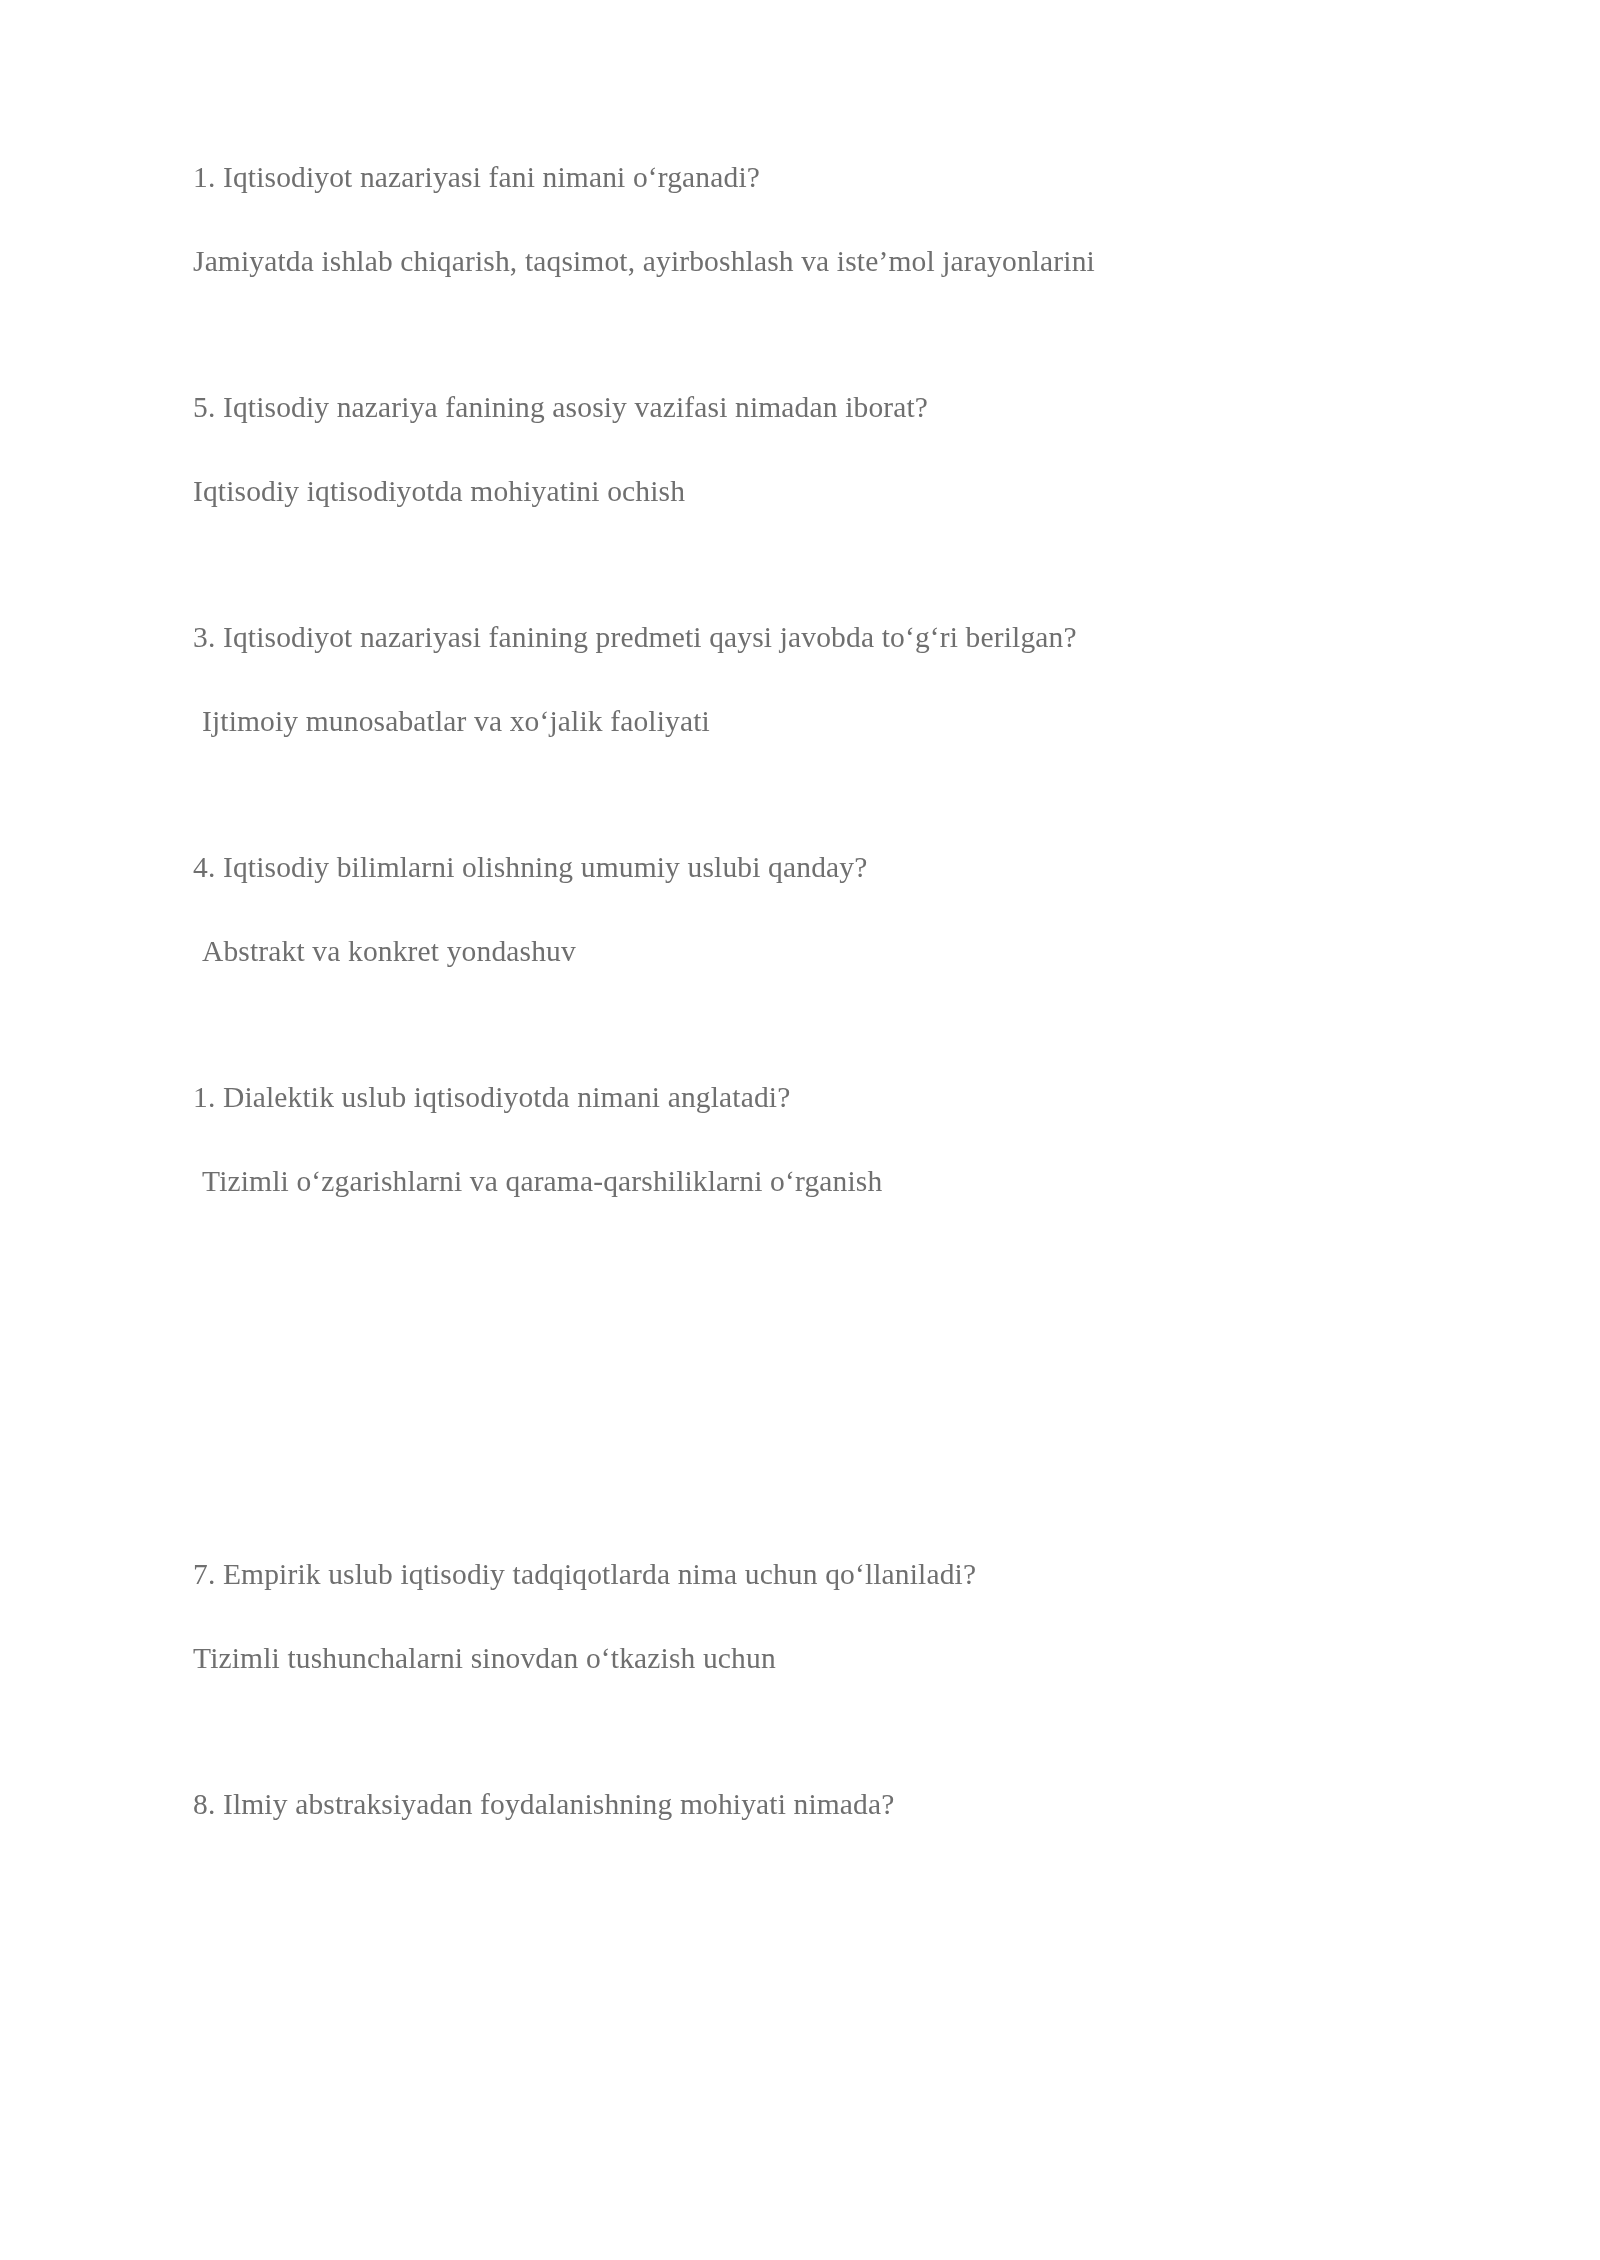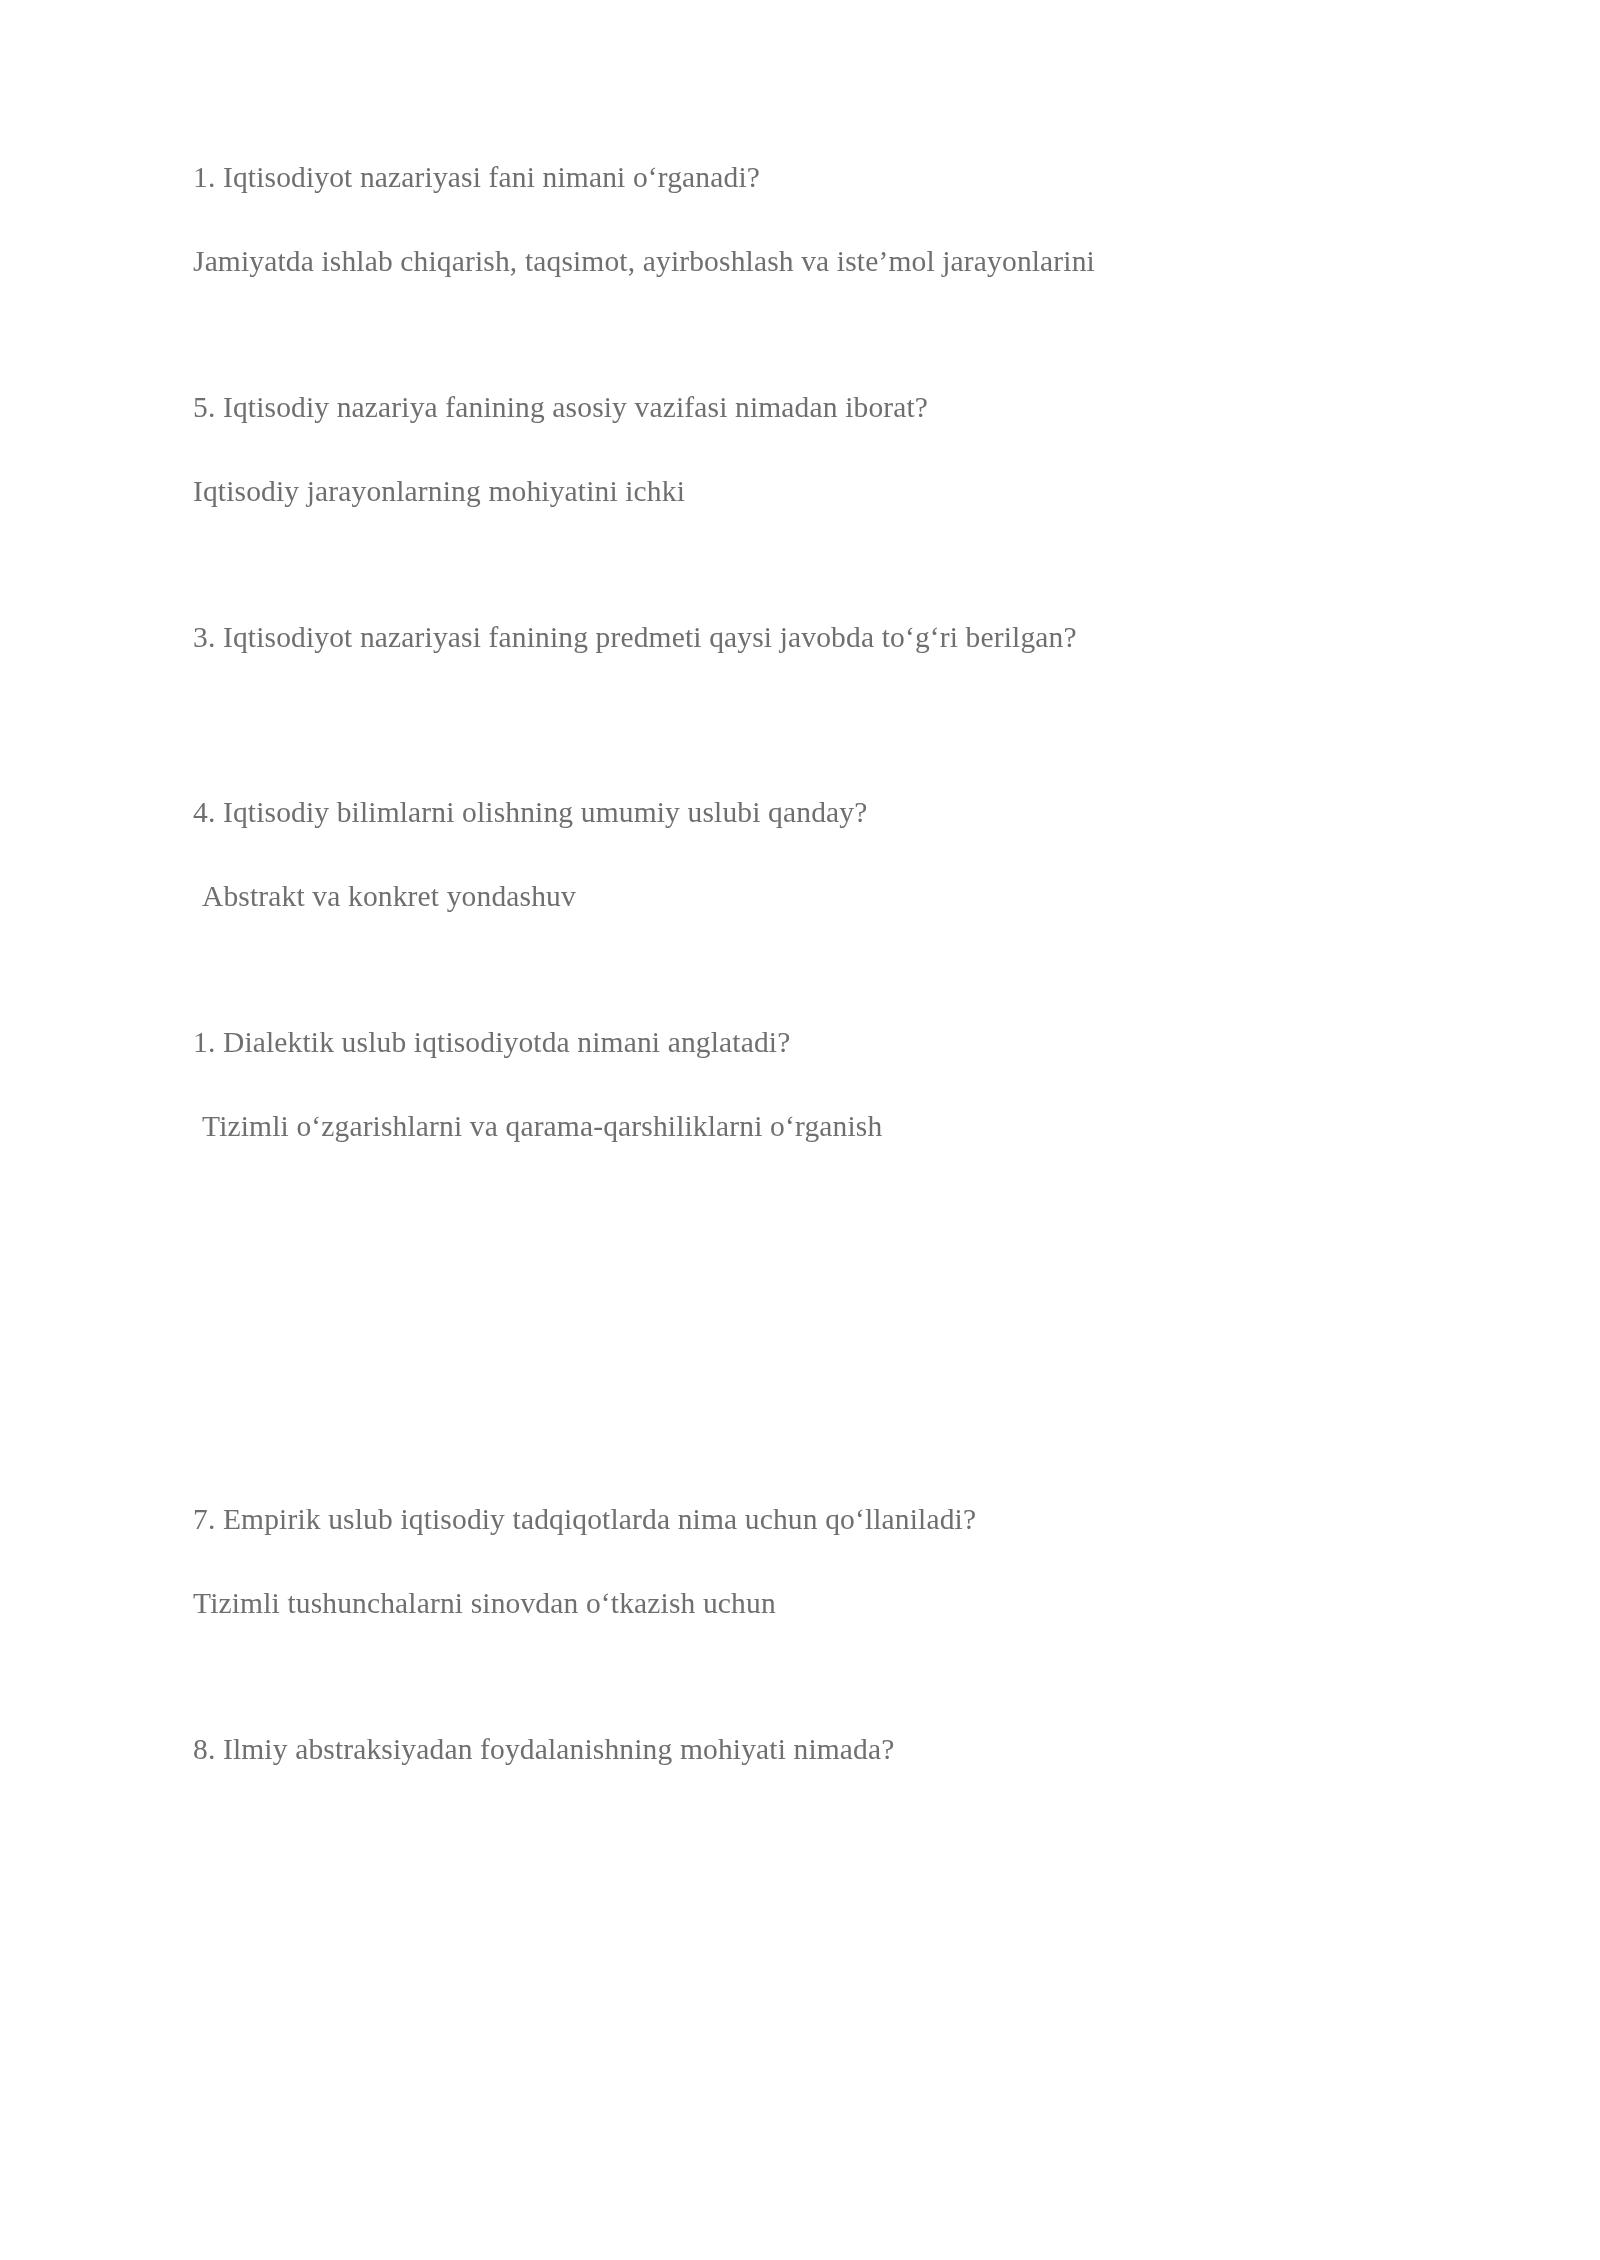"Iqtisodiy jarayonlarning mohiyatini" p.line { text: jarayonlarning mohiyatini ichki -> iqtisodiyotda mohiyatini ochish }
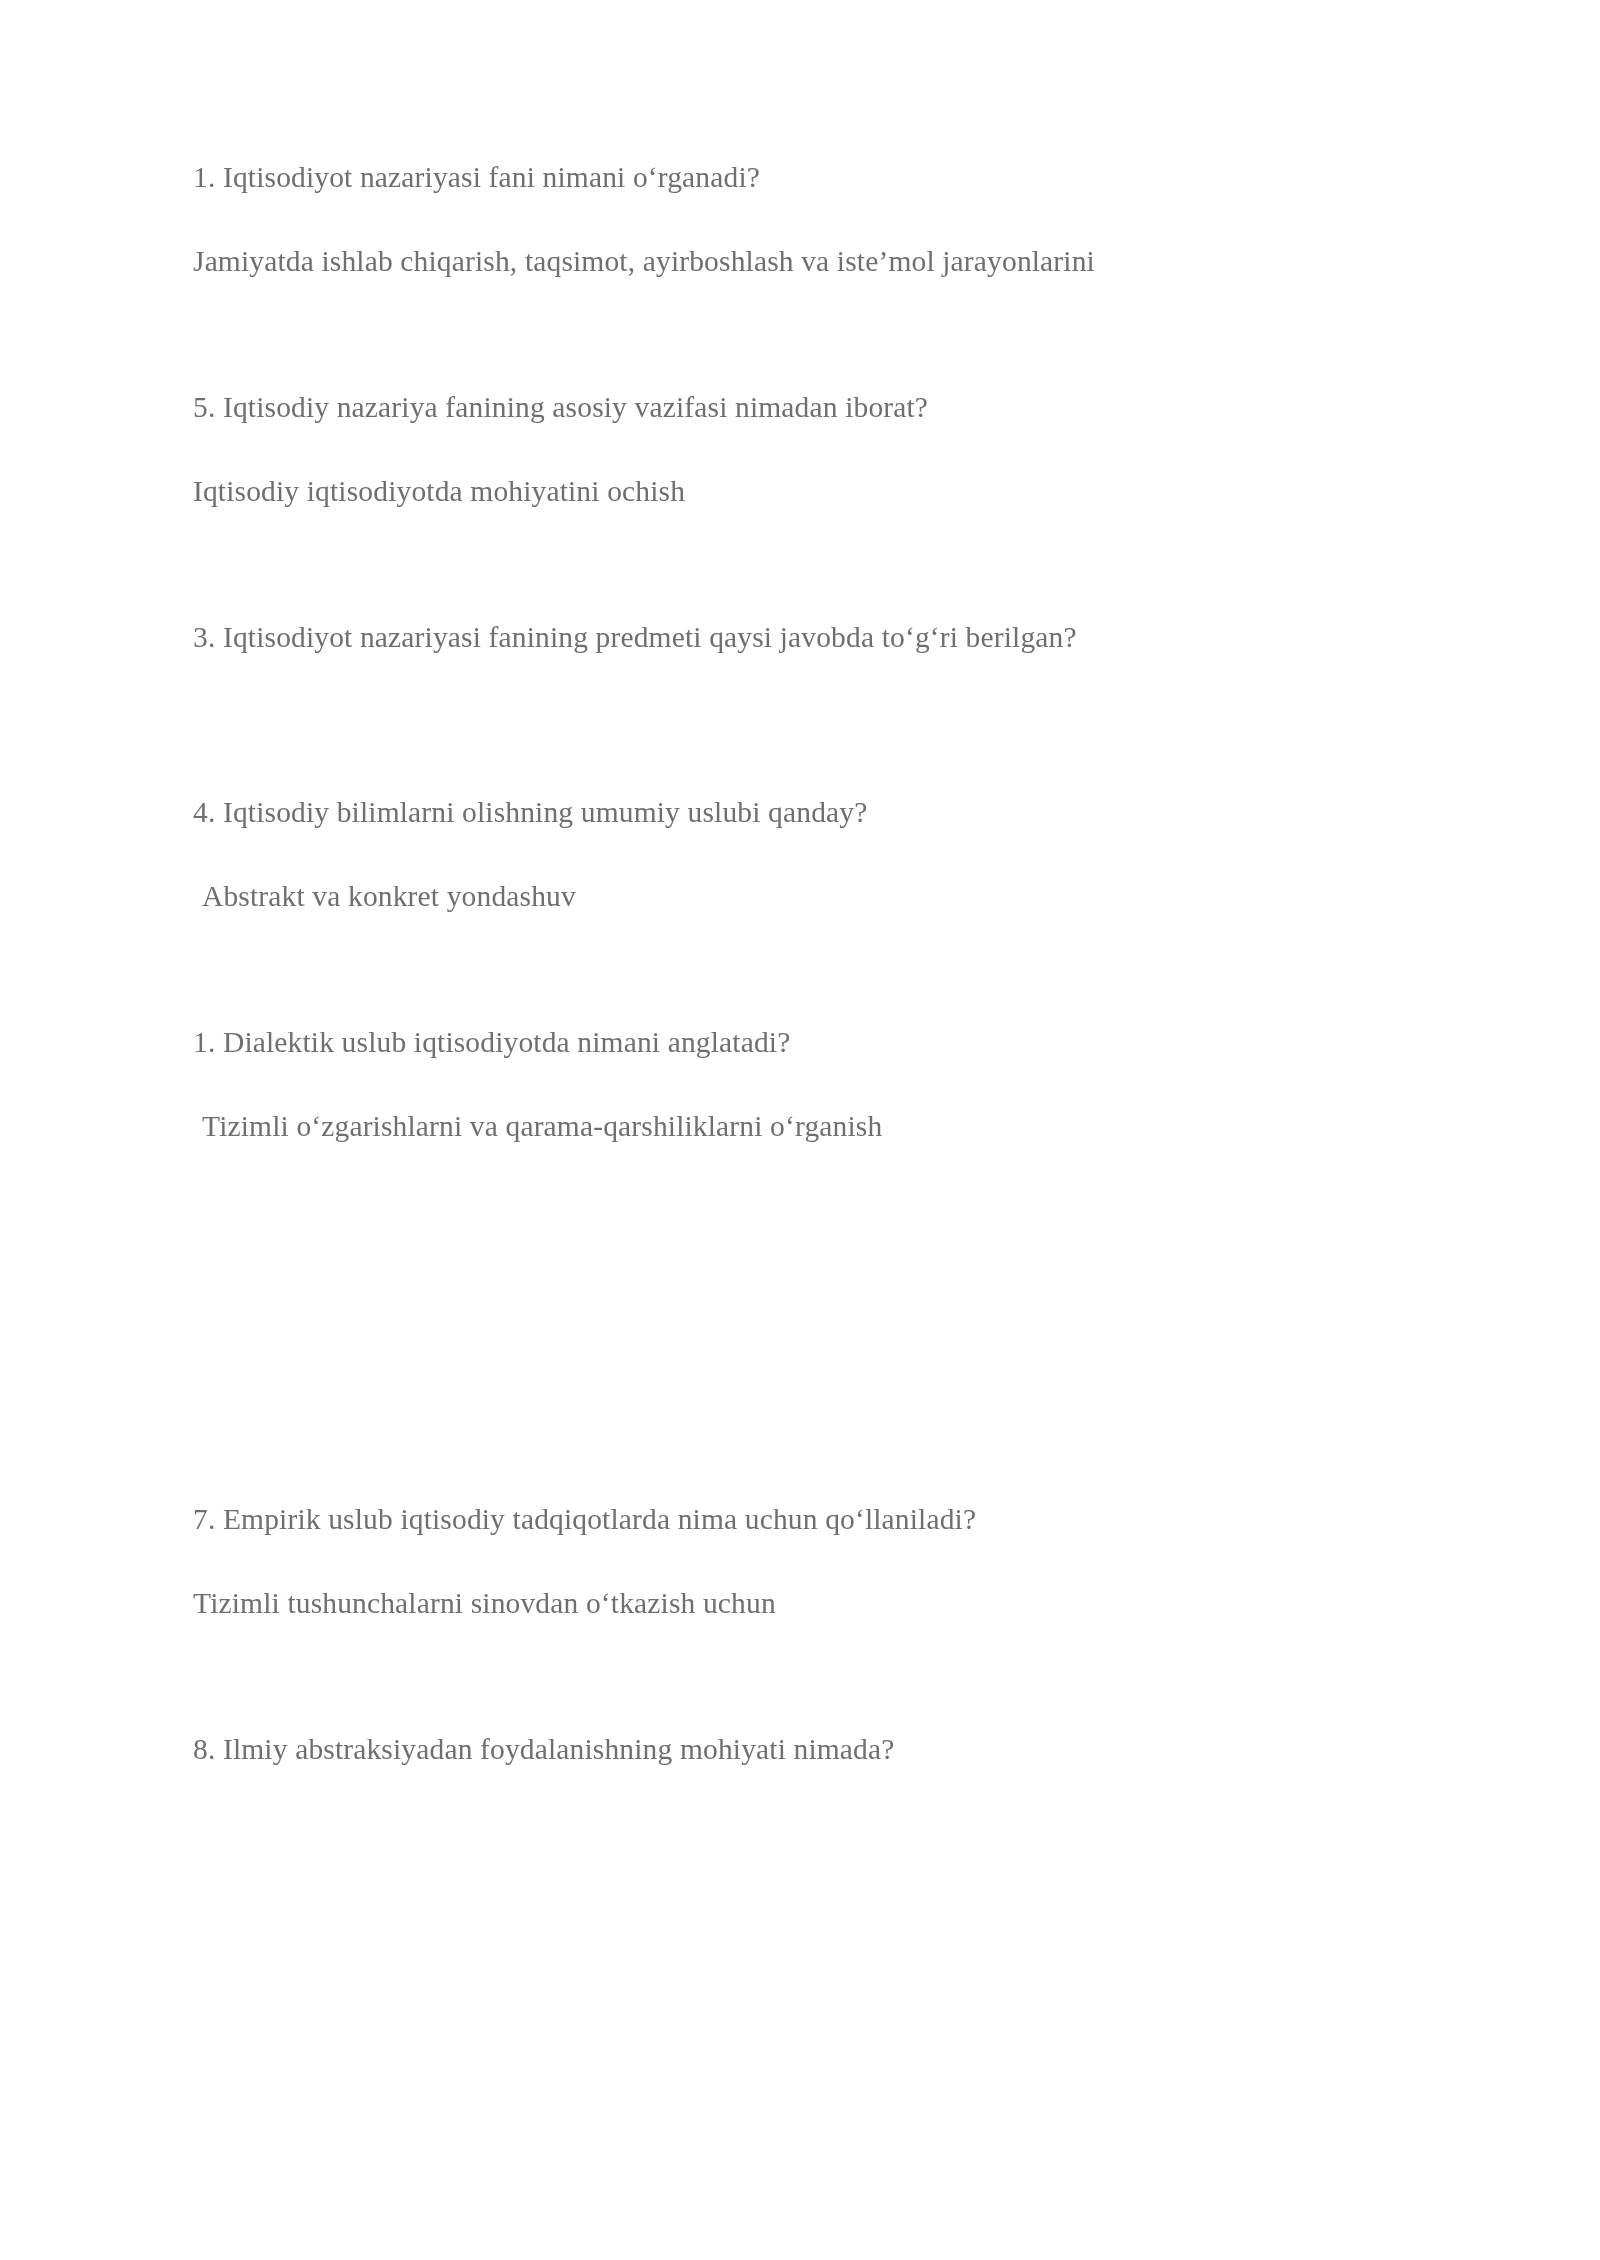"Ijtimoiy munosabatlar va xo‘jalik" p.line { html: none -> <p>Ijtimoiy munosabatlar va xo‘jalik faoliyati</p> }
